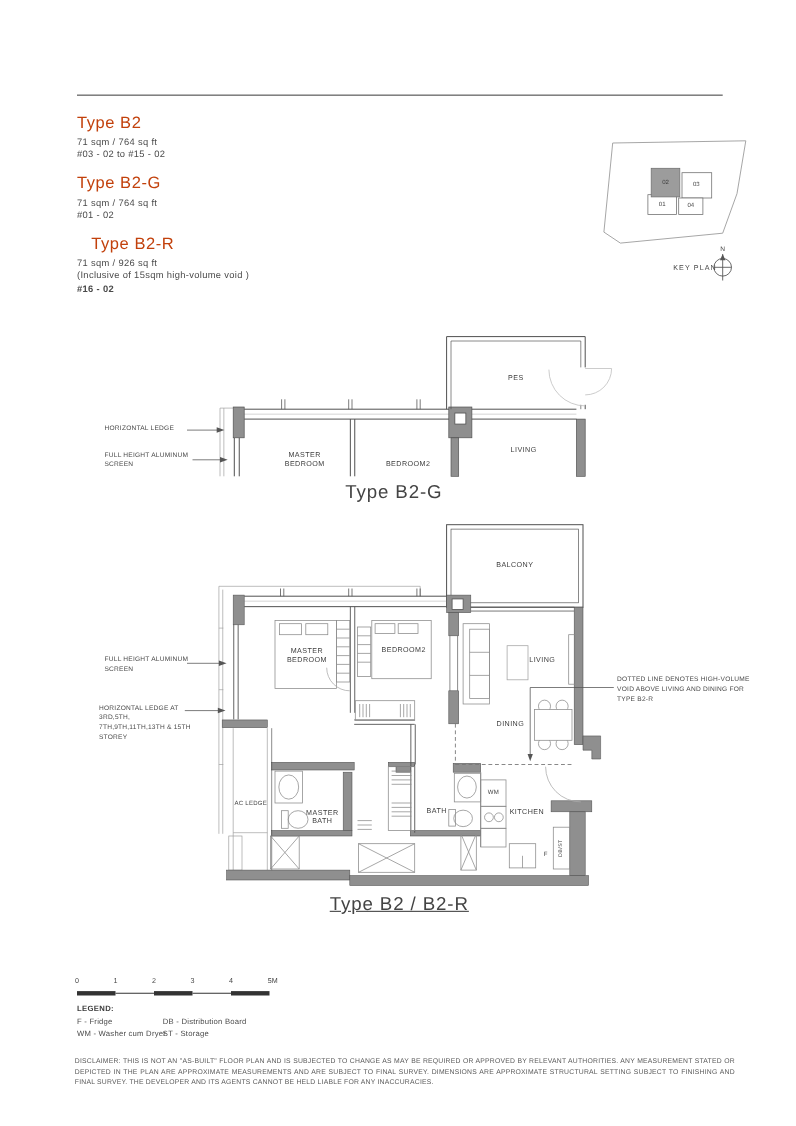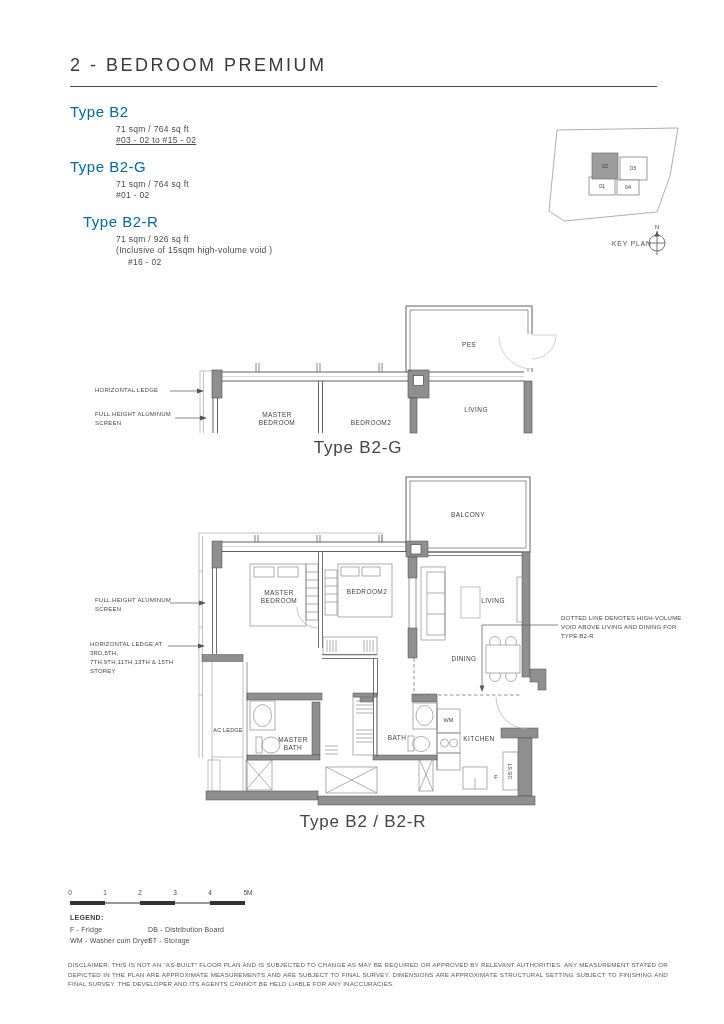"2 - BEDROOM PREMIUM" div.abs { html: <div>2 - BEDROOM PREMIUM</div> -> none }
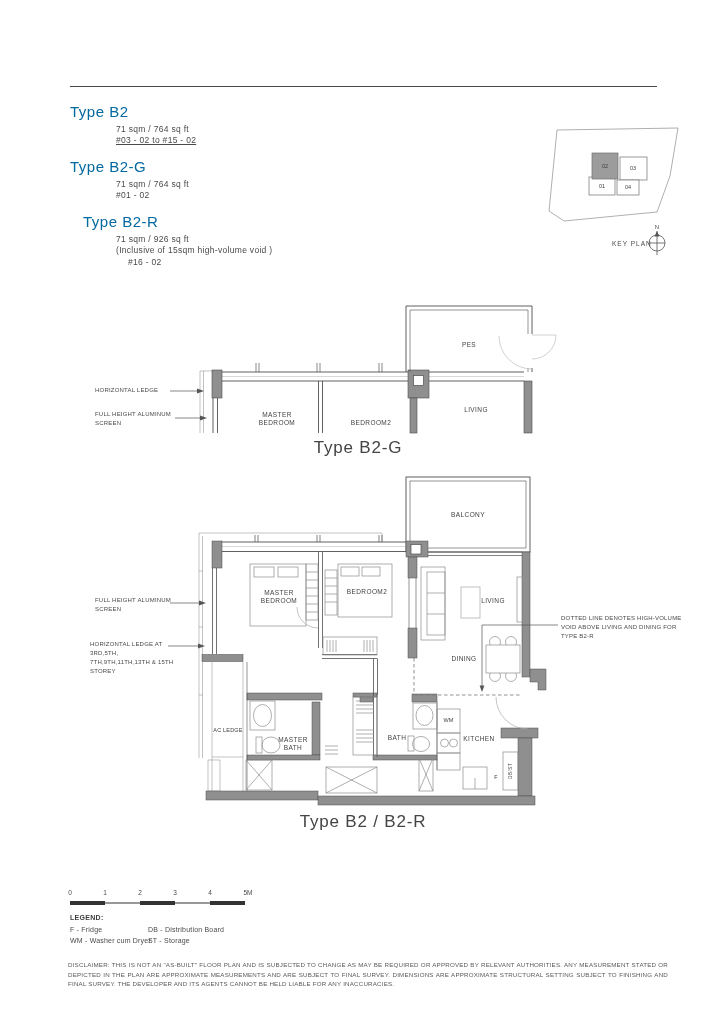"Type B2" .type-name { color: #0369a1 -> #c2410c }
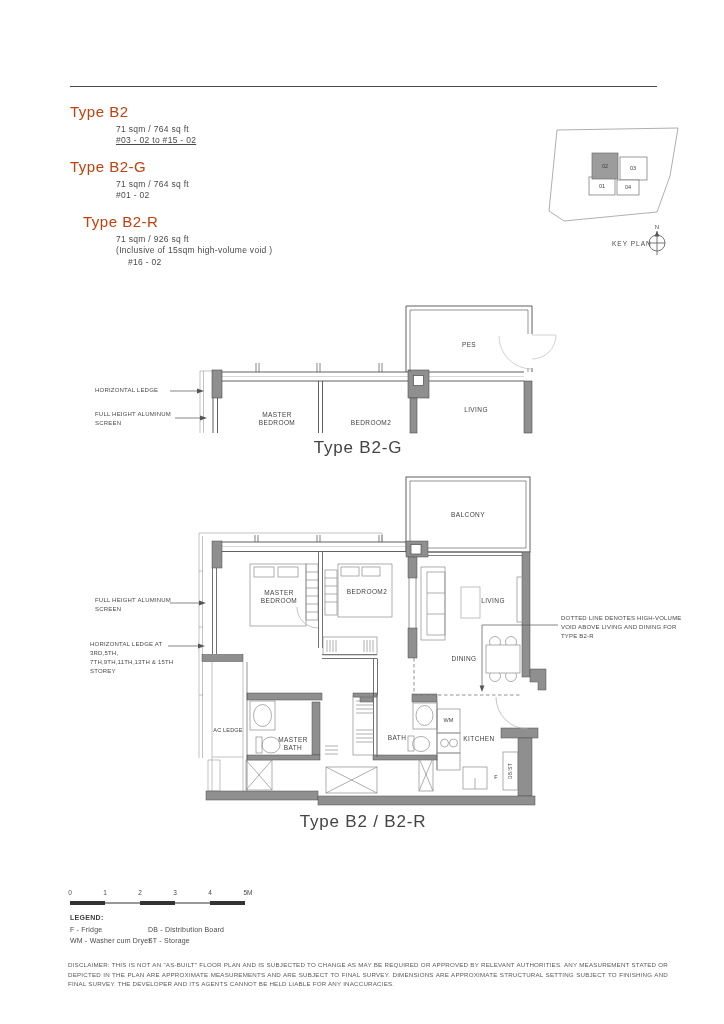"71 sqm / 764 sq" .type-line { margin-left: 46px -> none }
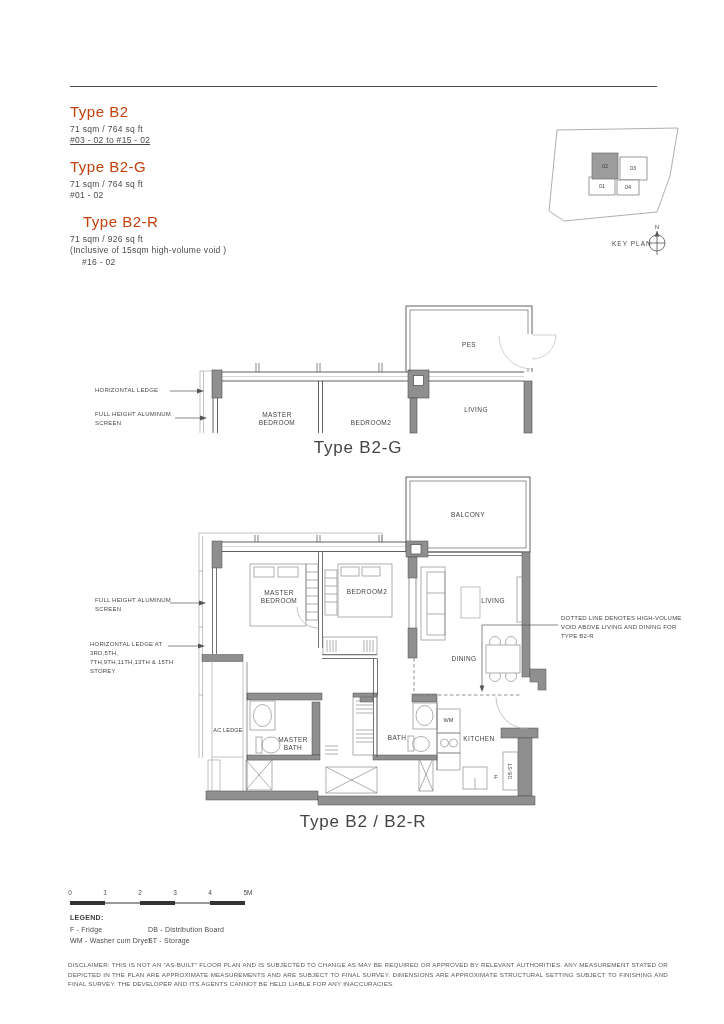"#03 - 02 to #15" div.abs { text-decoration: underline -> none }
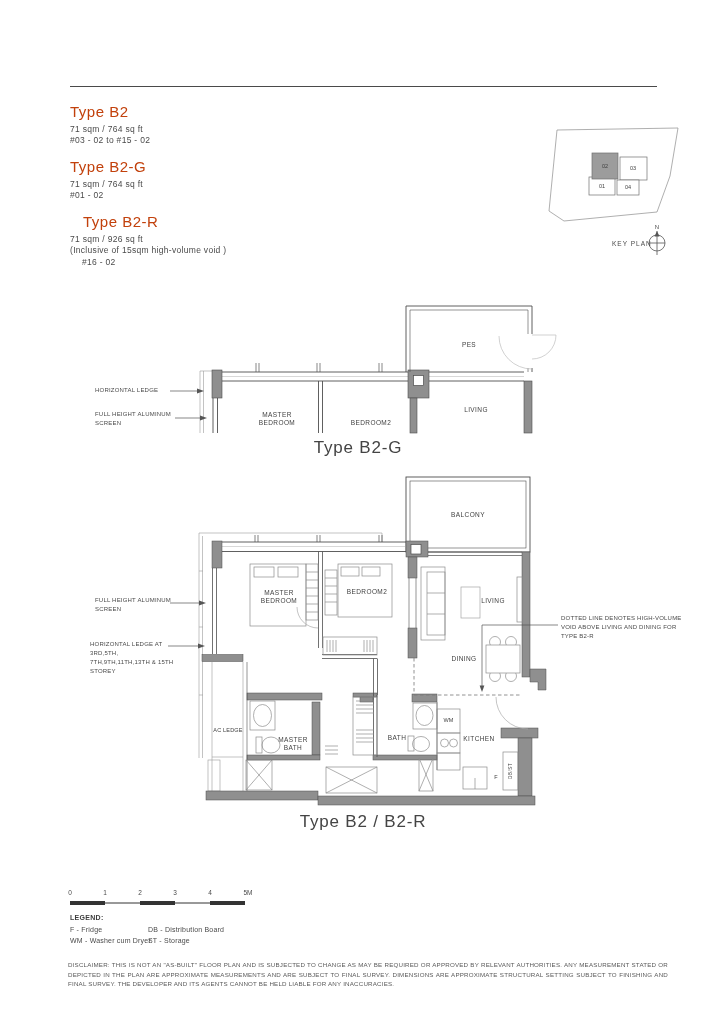"#16 - 02" div.abs { font-weight: none -> bold; left: 82px -> 70px }
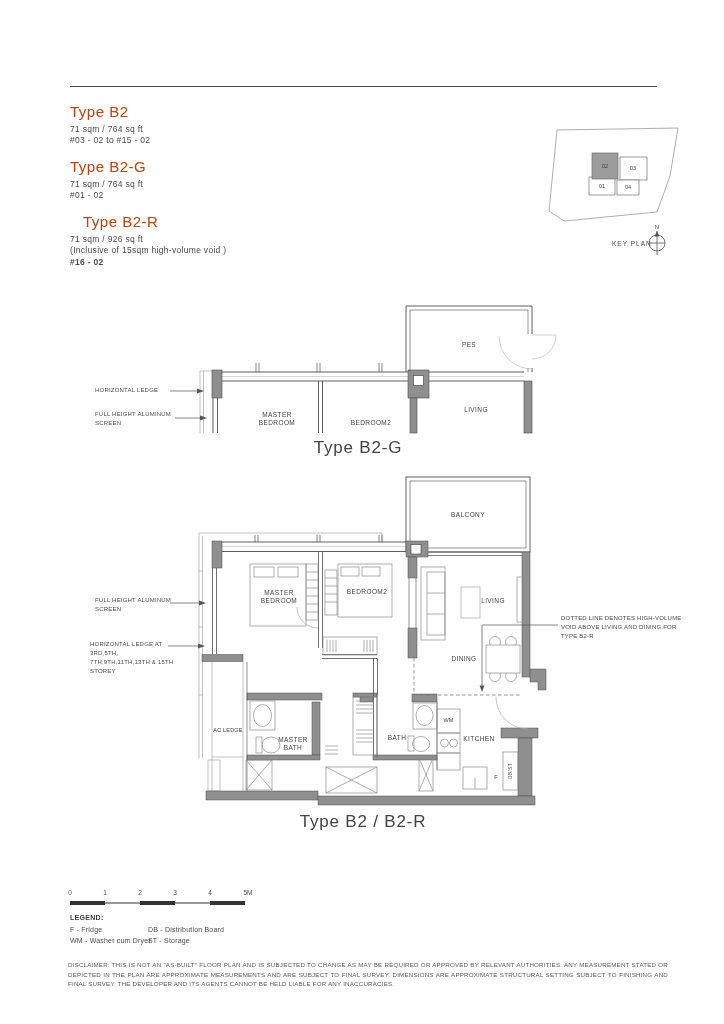"Type B2 / B2-R" div.caption { text-decoration: none -> underline }
